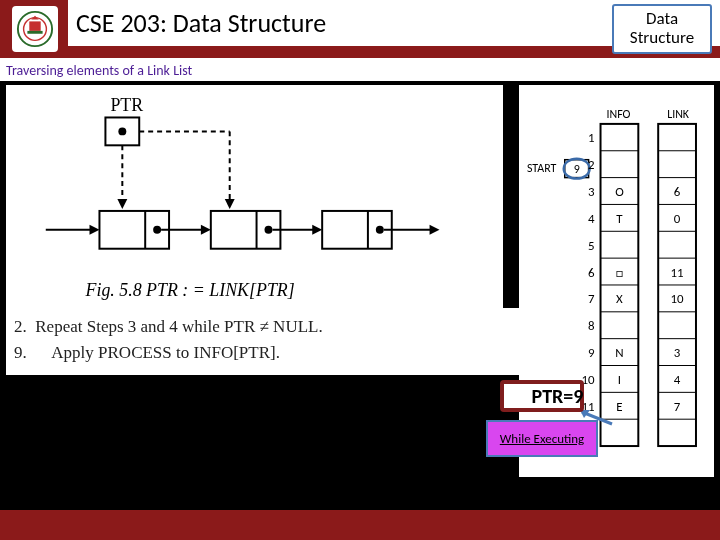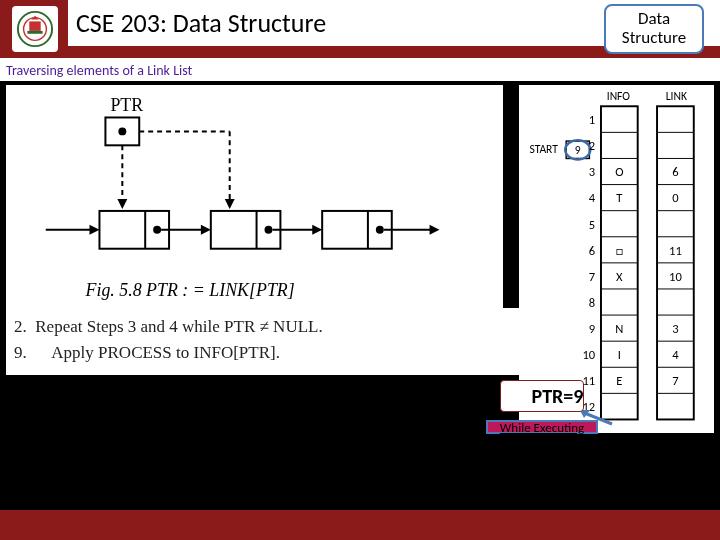"Data Structure" .badge { border-radius: 8px -> 3px; right: 16px -> 8px }
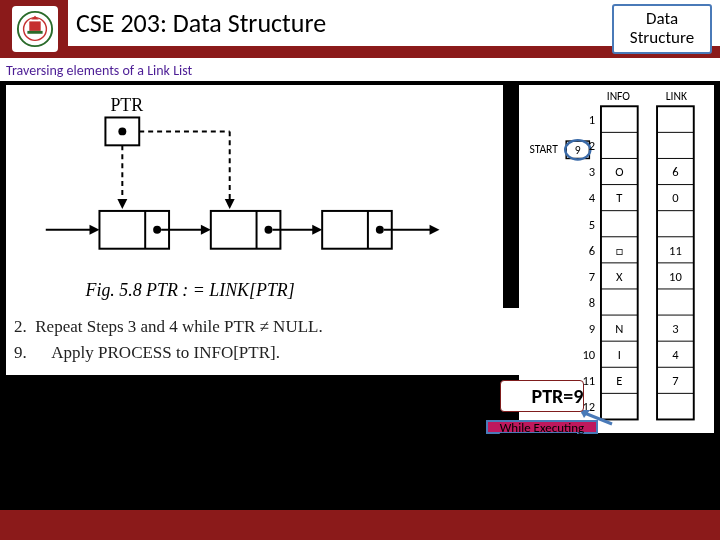"INFO" .fig-right { height: 348px -> 392px }
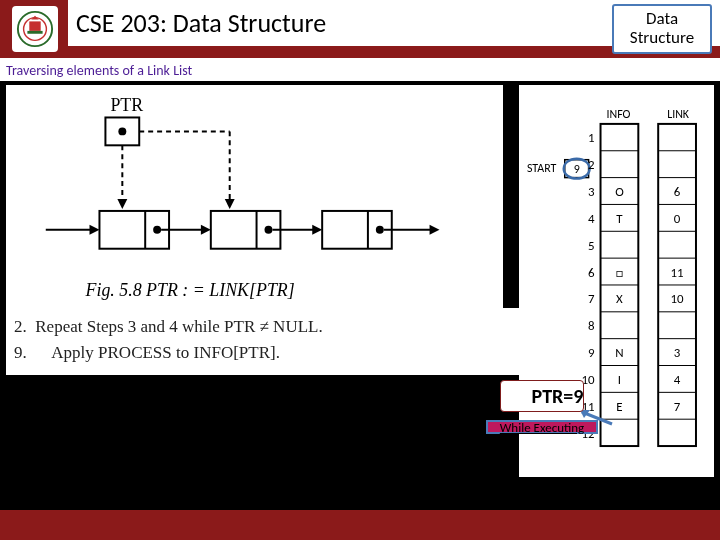"PTR=9" .callout-ptr { border: 1px solid #7f1d1d -> 4px solid #7f1d1d }
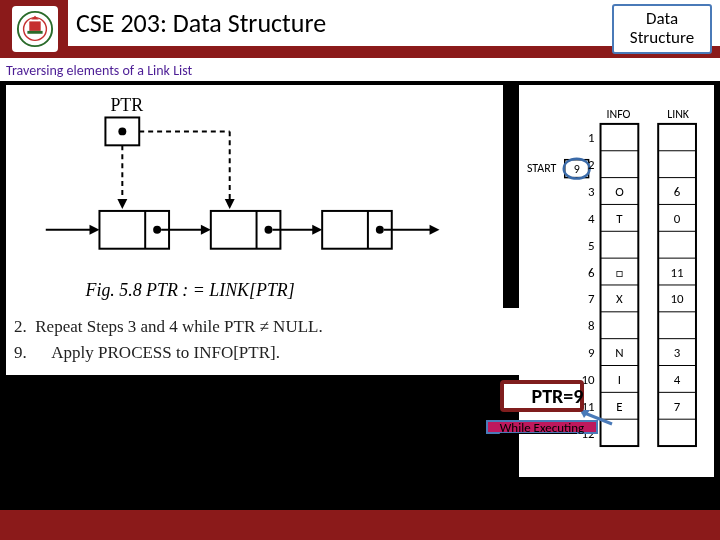"While Executing" .callout-exec { background: #be185d -> #d946ef; height: 14px -> 37px }
